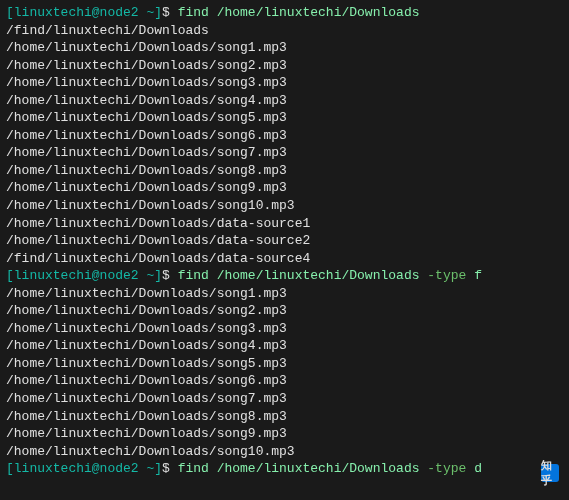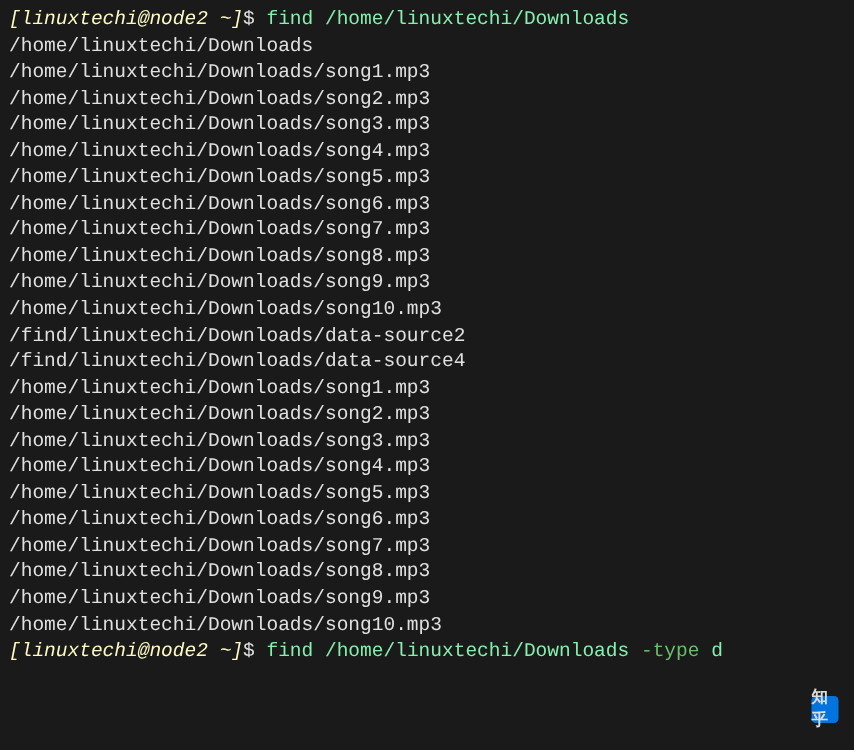"[linuxtechi@node2 ~]" .prompt-bracket { color: #fef9c3 -> #14b8a6; font-style: italic -> none }
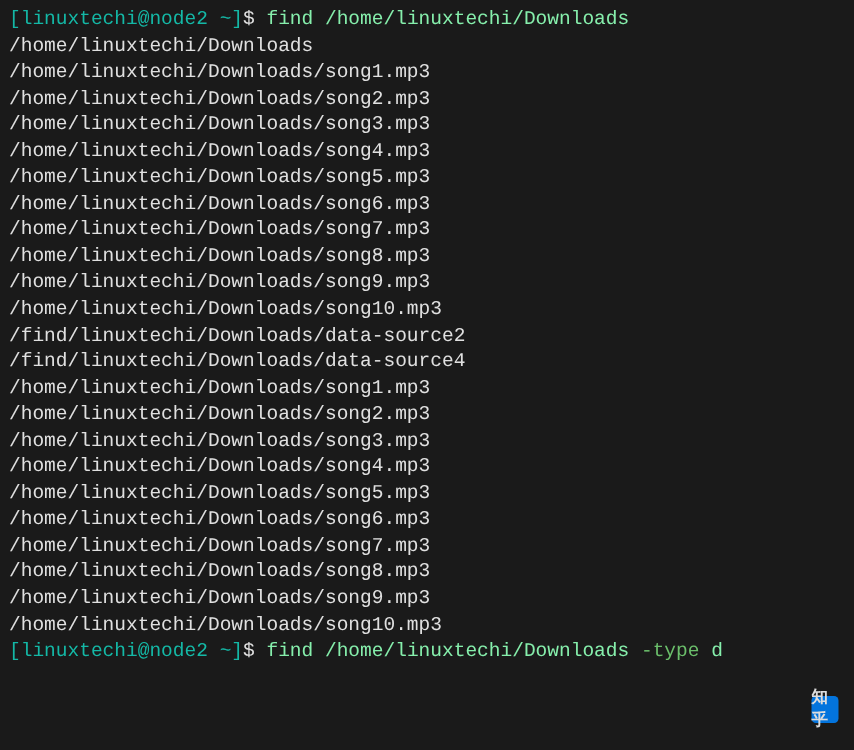"/home/linuxtechi/Downloads" div.line { text: /home/linuxtechi/Downloads -> /find/linuxtechi/Downloads }
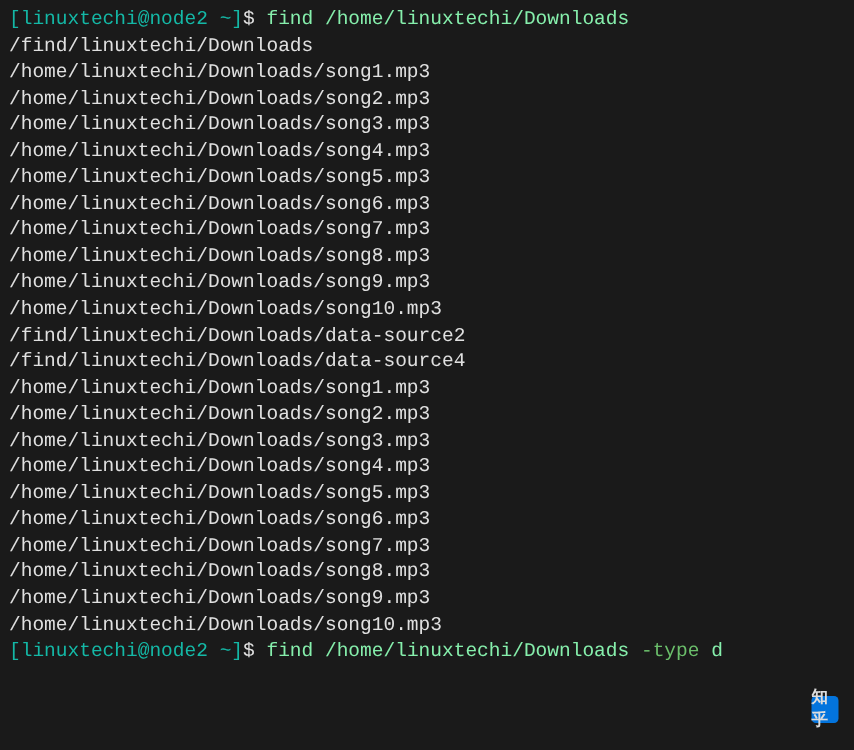"/home/linuxtechi/Downloads/data-source1" div.line { html: none -> <div>/home/linuxtechi/Downloads/data-source1</div> }
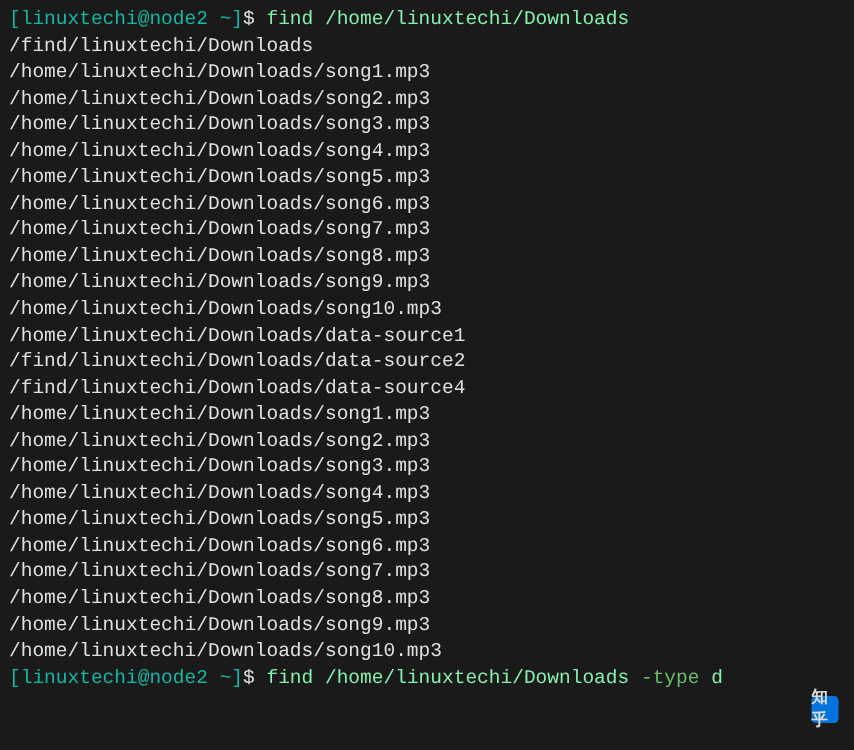"/find/linuxtechi/Downloads/data-source2" div.line { text: /find/linuxtechi/Downloads/data-source2 -> /home/linuxtechi/Downloads/data-source2 }
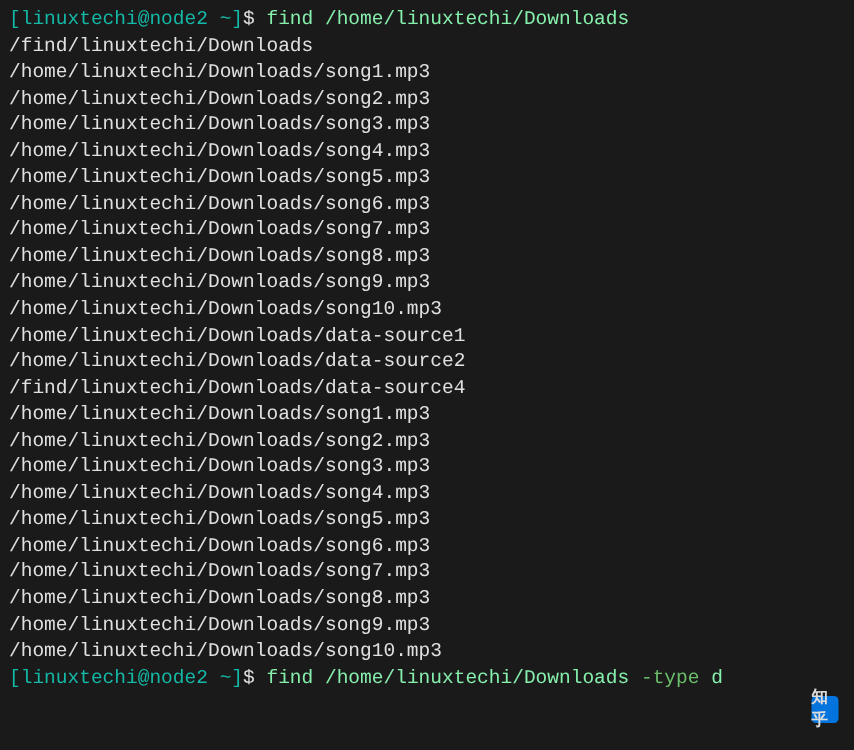"[linuxtechi@node2 ~]$ find /home/linuxtechi/Downloads -type f" div.line { html: none -> <div><span>[linuxtechi@node2 ~]</span><span>$ </span><span>find /home/linuxtechi/Downloads</span> <span>-type</span> <span>f</span></div> }
